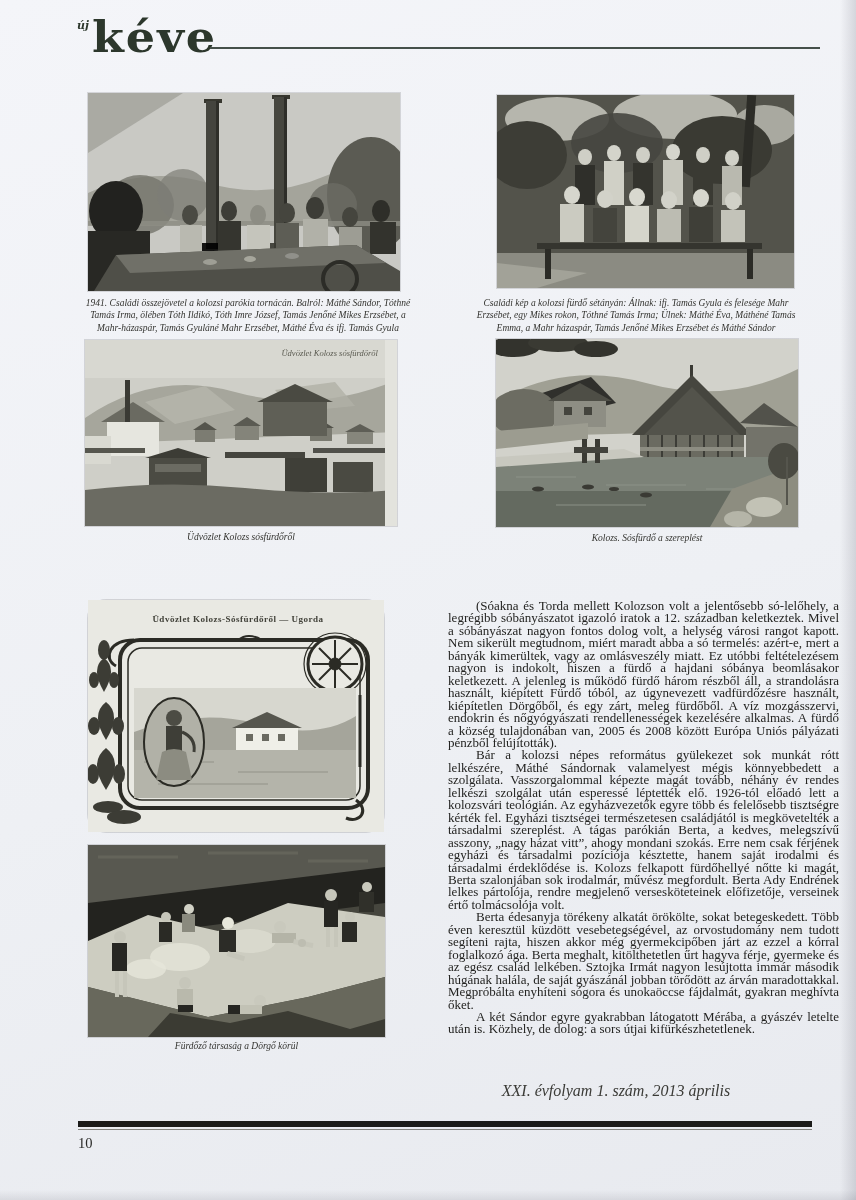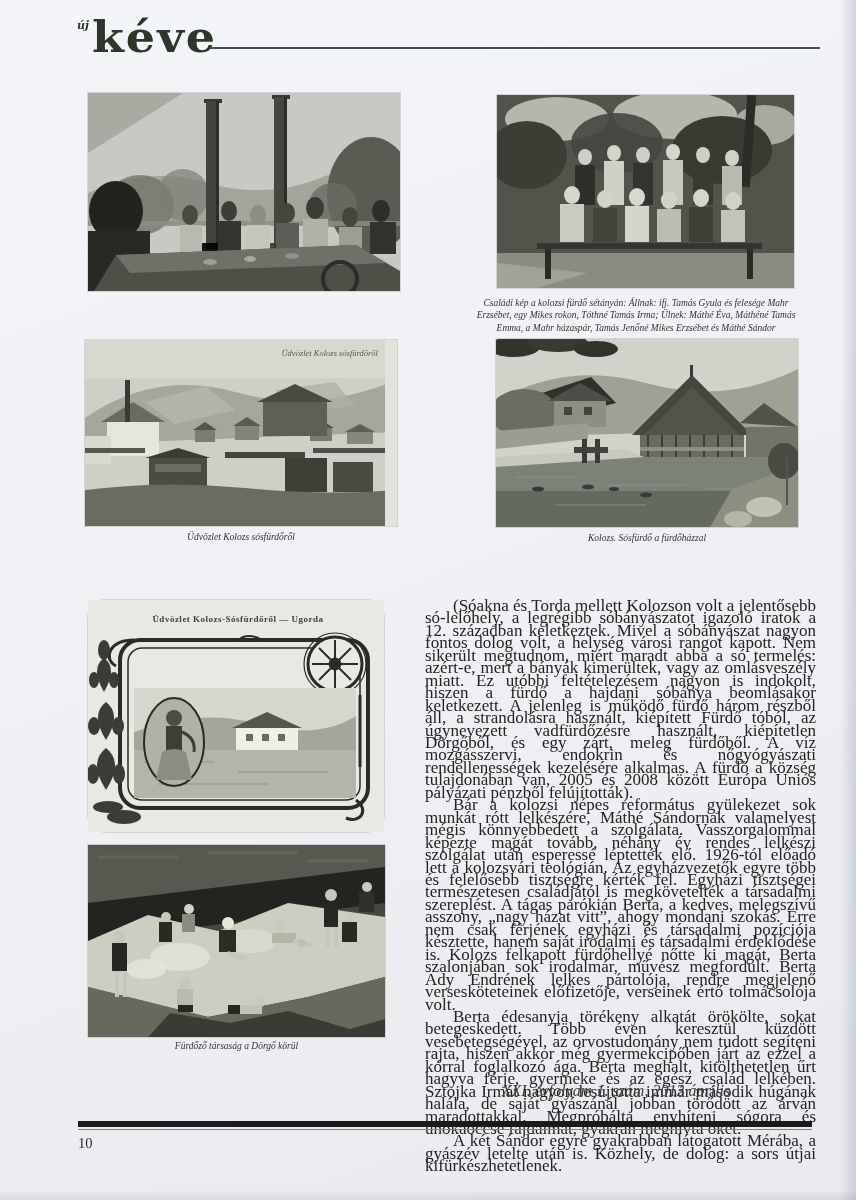"1941. Családi összejövetel a kolozsi" div.caption { html: none -> <div>1941. Családi összejövetel a kolozsi parókia tornácán. Balról: Máthé Sándor, Tóthné Tamás Irma, ölében Tóth Ildikó, Tóth Imre József, Tamás Jenőné Mikes Erzsébet, a Mahr-házaspár, Tamás Gyuláné Mahr Erzsébet, Máthé Éva és ifj. Tamás Gyula</div> }
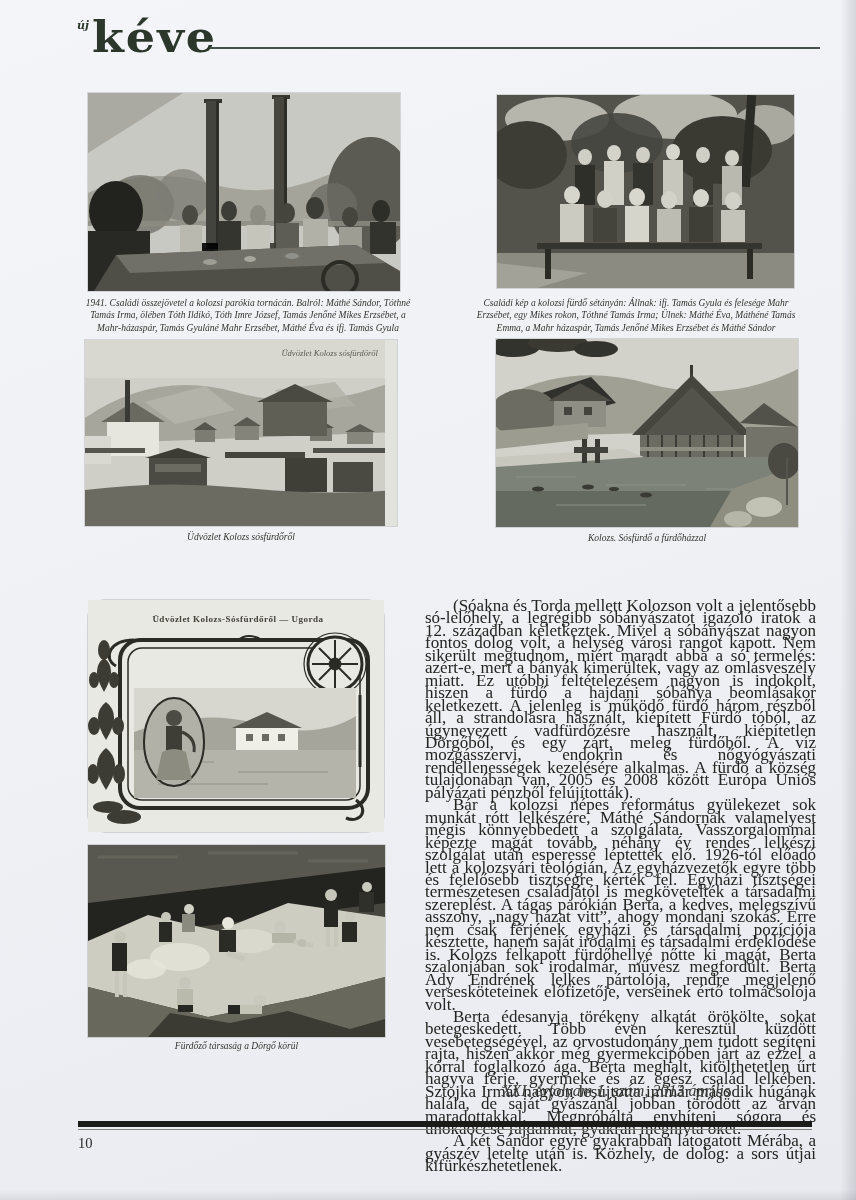"Kolozs. Sósfürdő a fürdőházzal" div.caption { text: fürdőházzal -> szereplést }
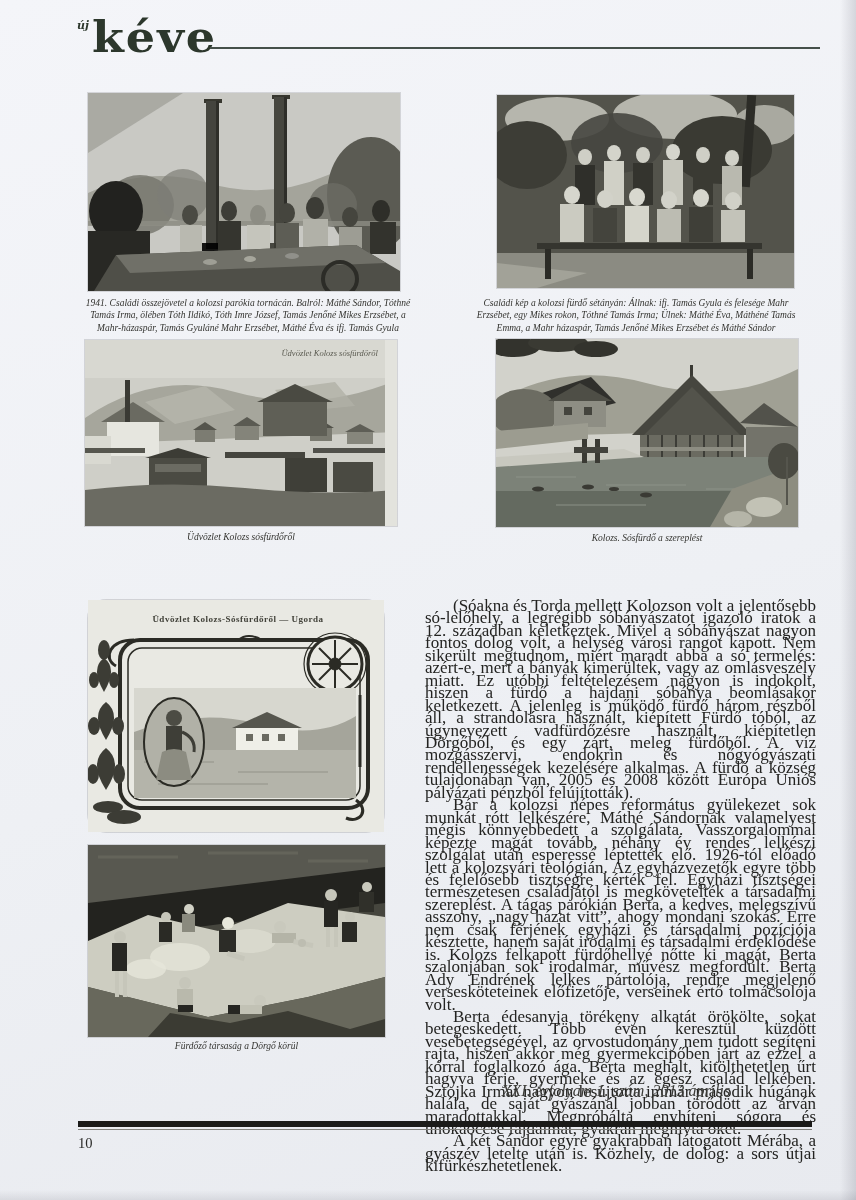"(Sóakna és Torda mellett Kolozson" .article { font-size: 17px -> 13px; left: 425px -> 448px }
